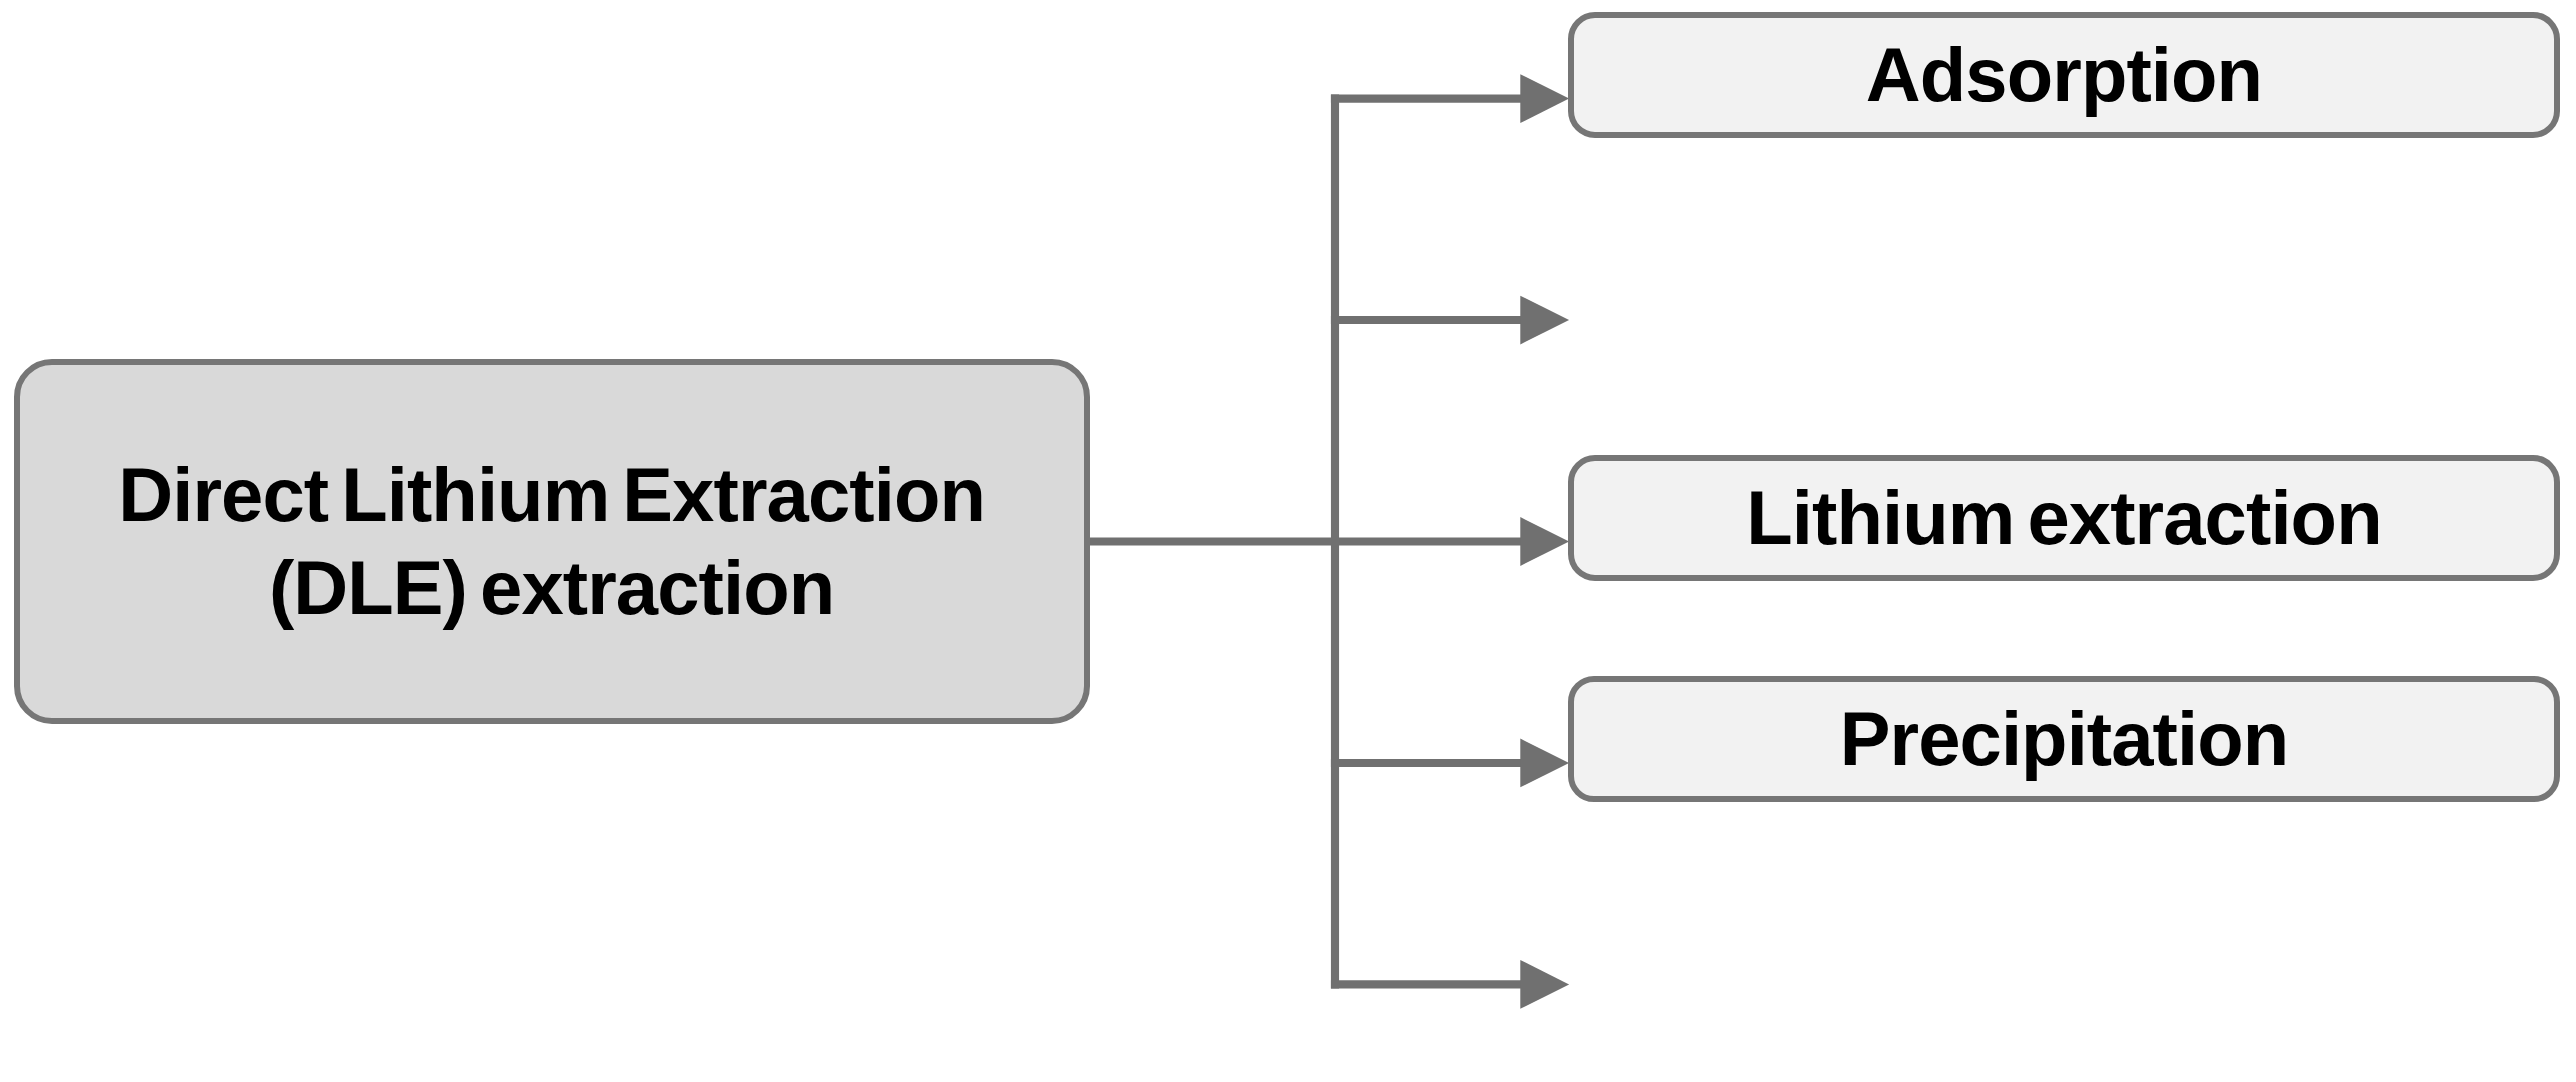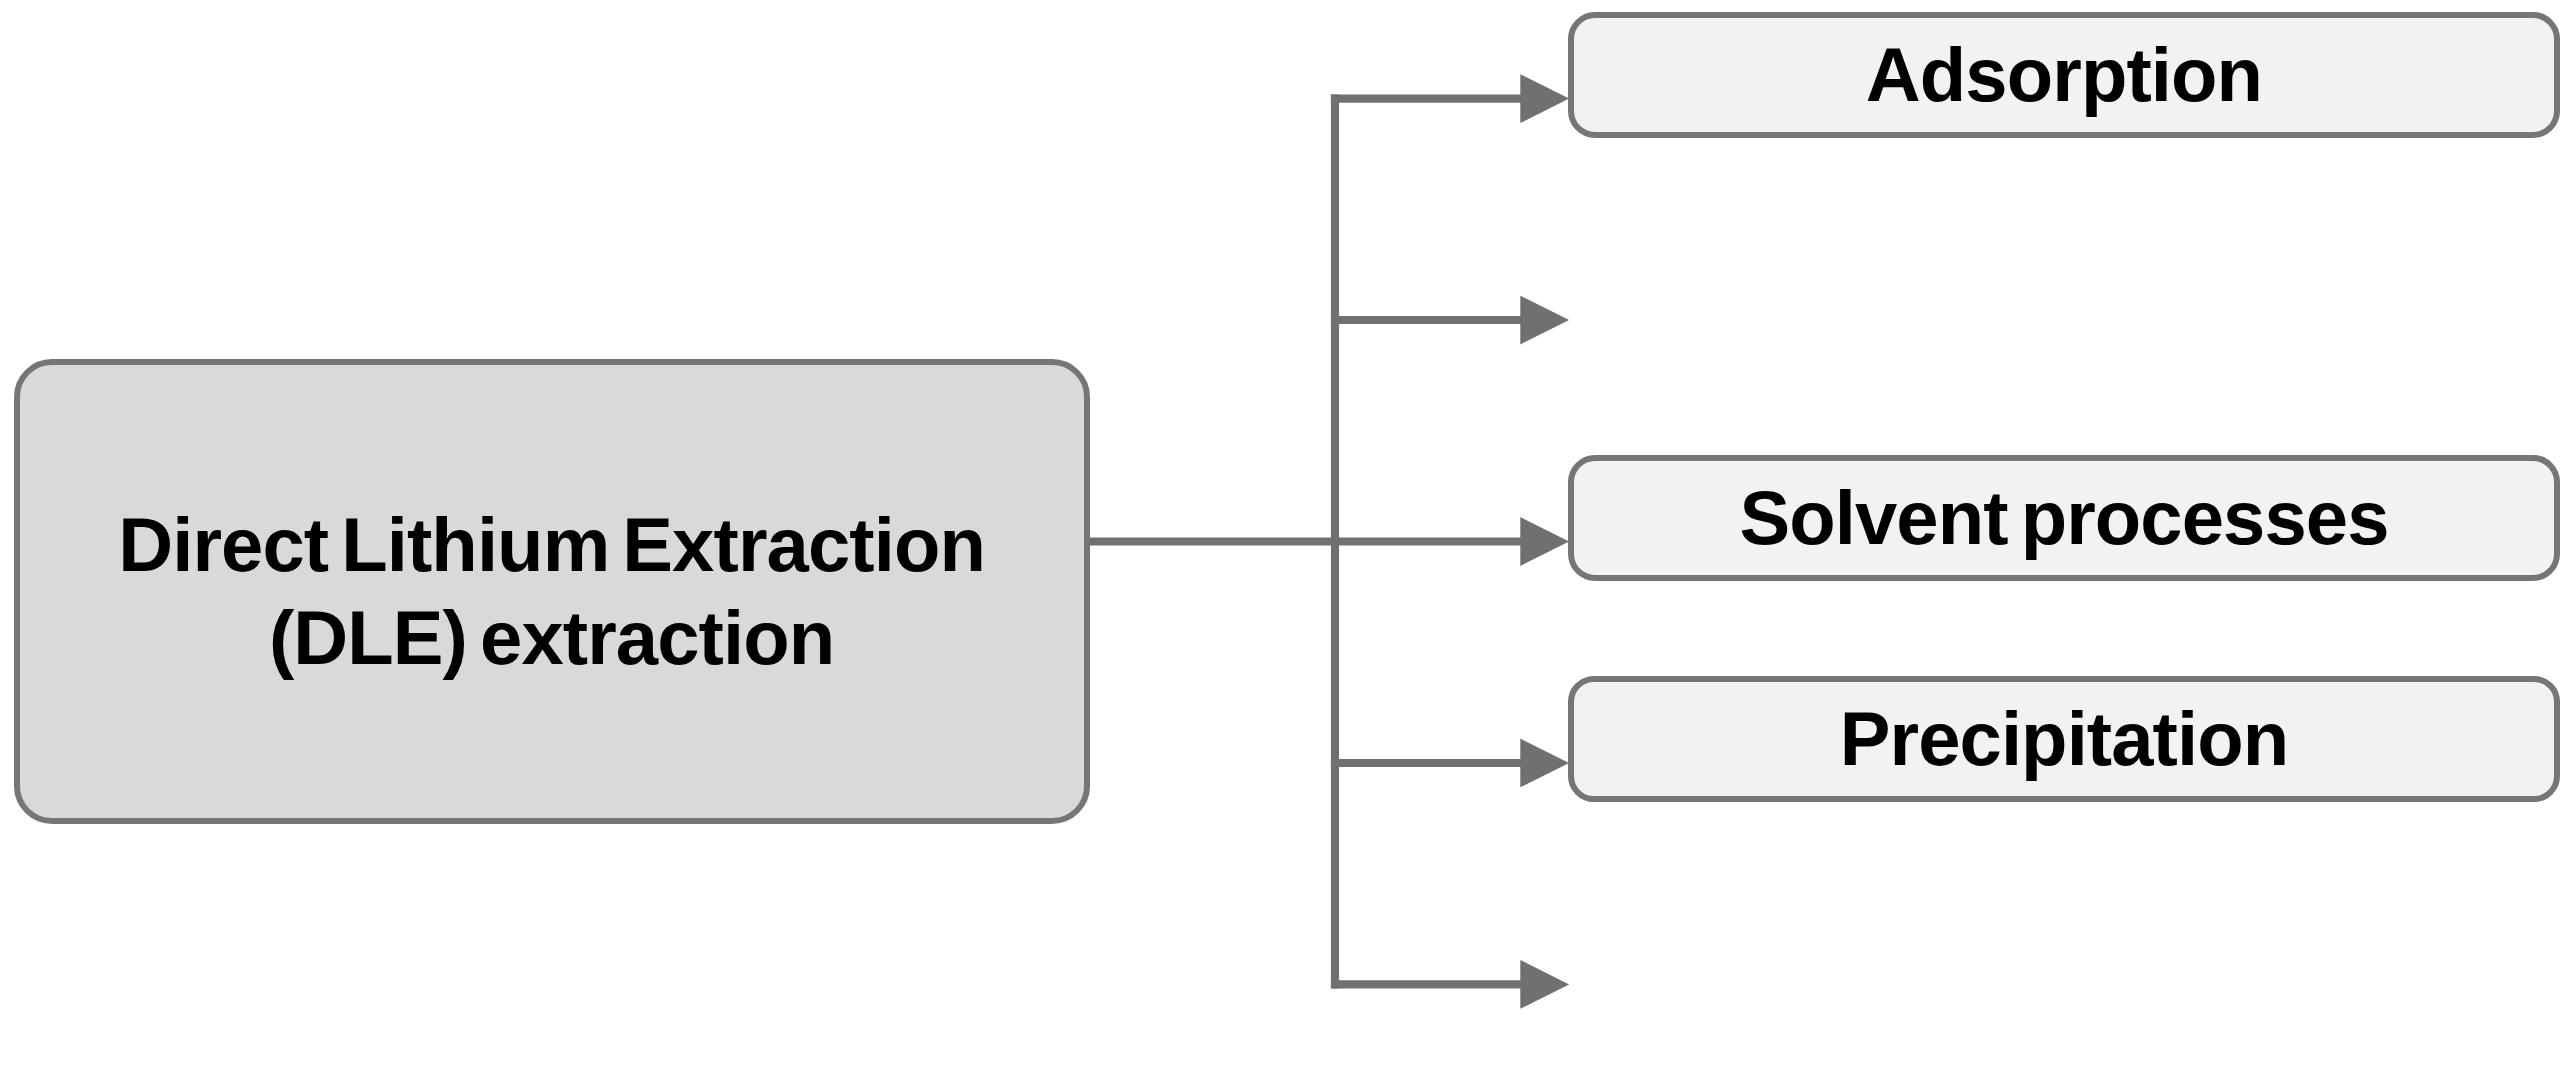"Direct Lithium Extraction" .root-node { height: 465px -> 365px }
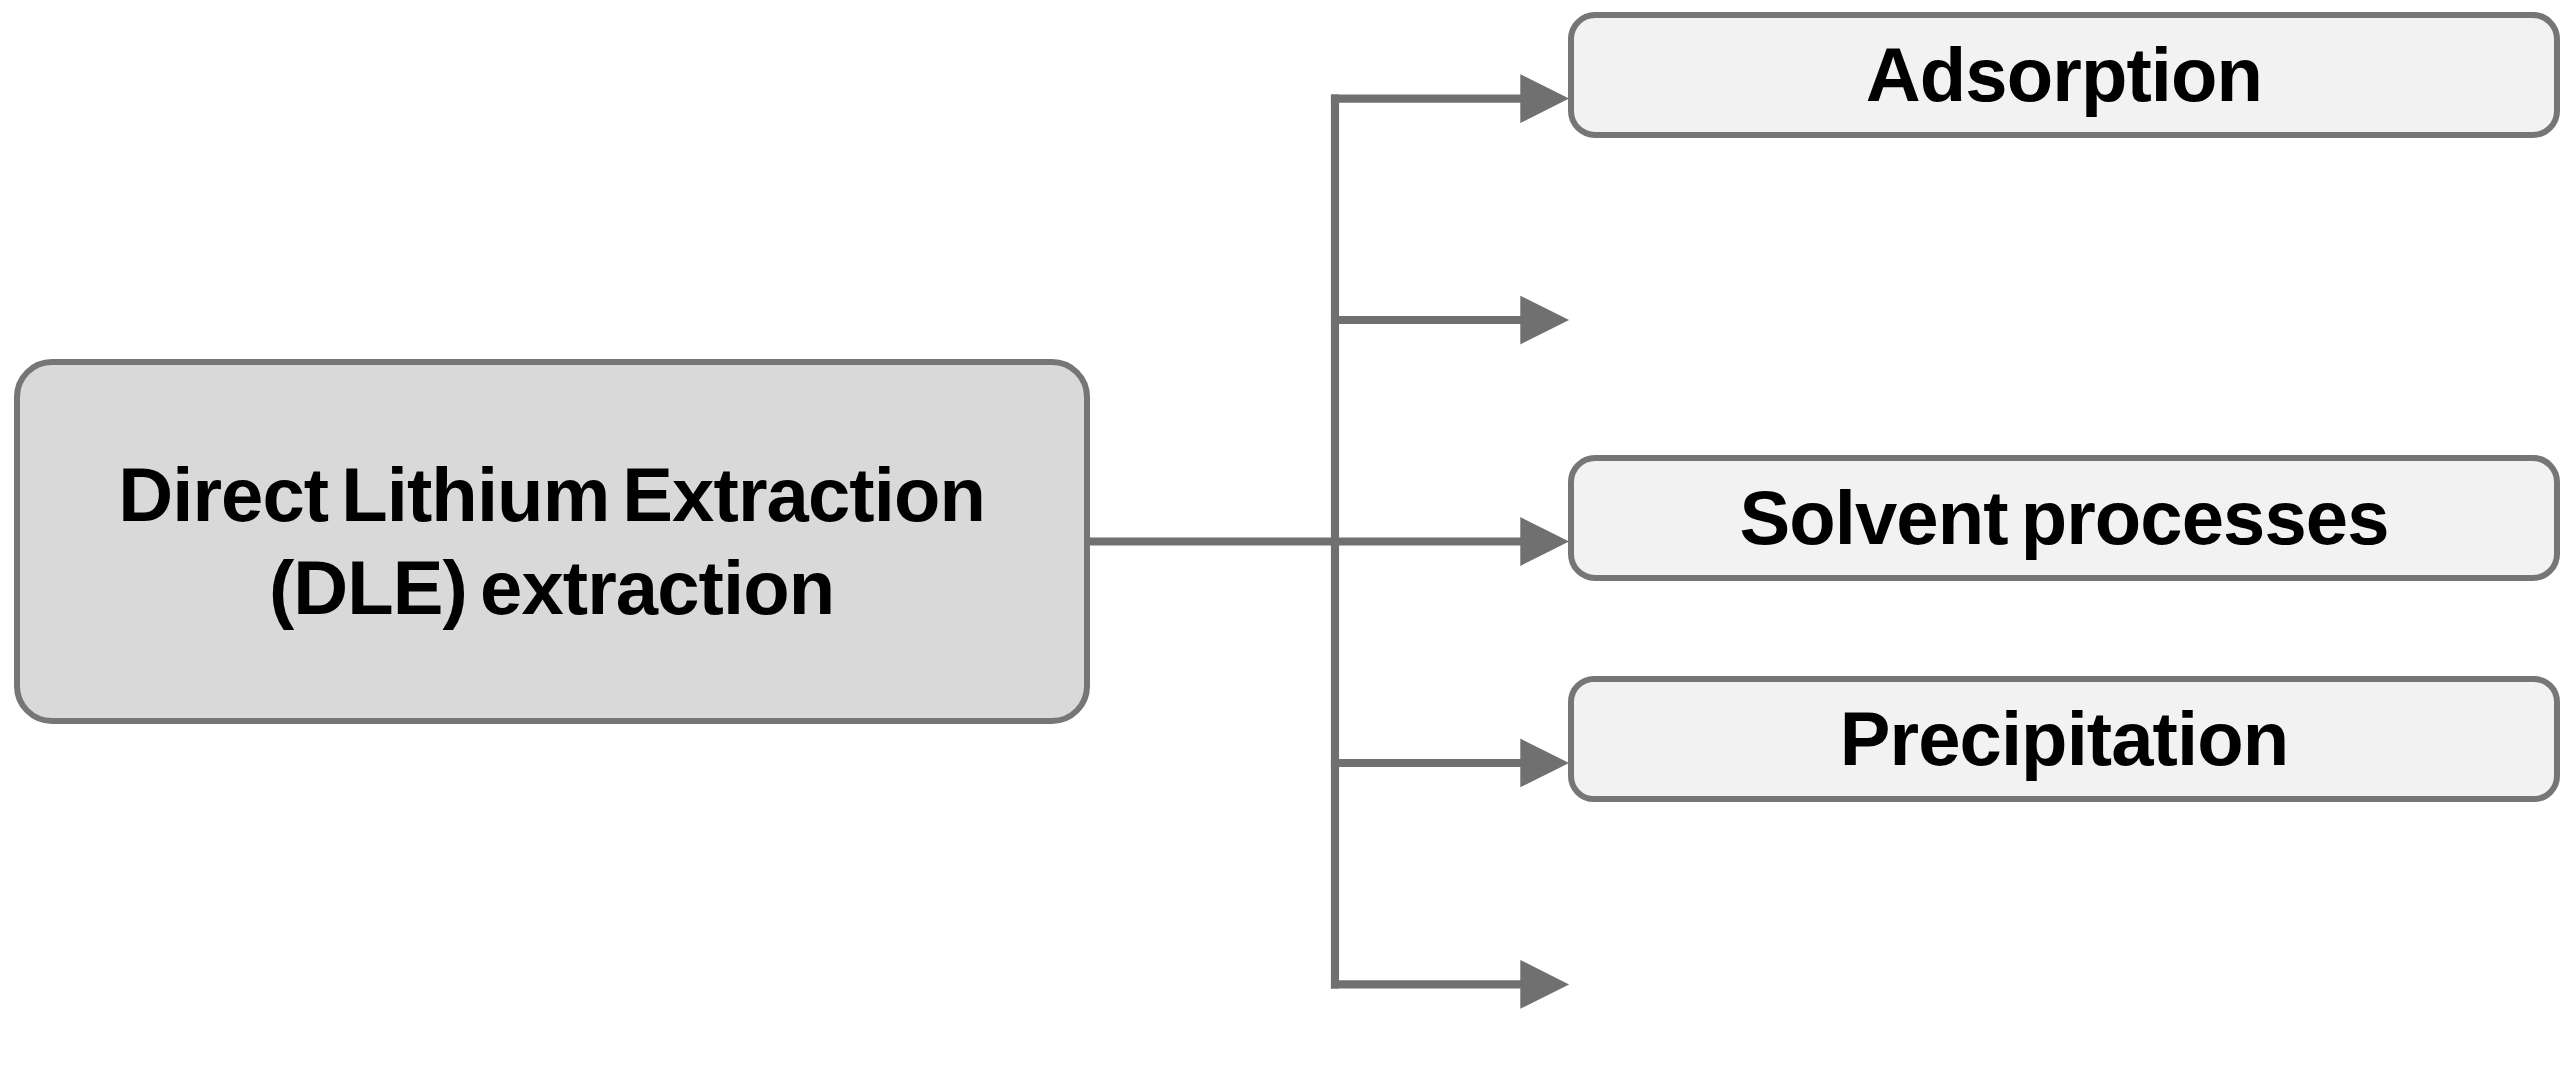"Solvent processes" span { text: Solvent processes -> Lithium extraction }
